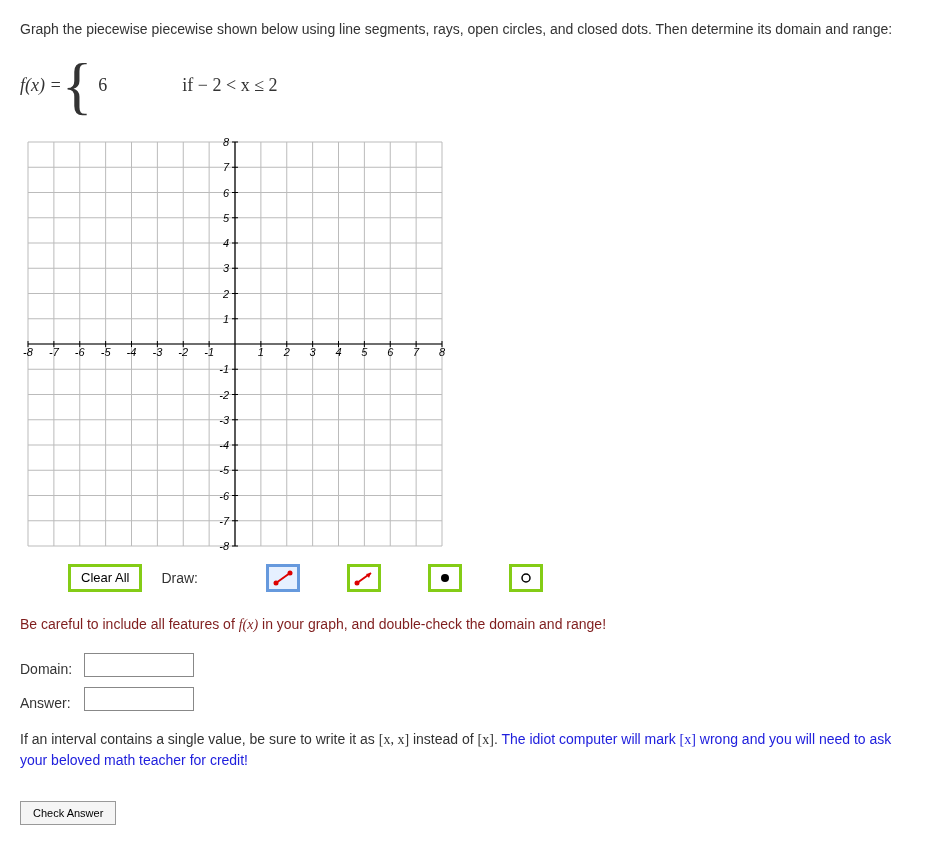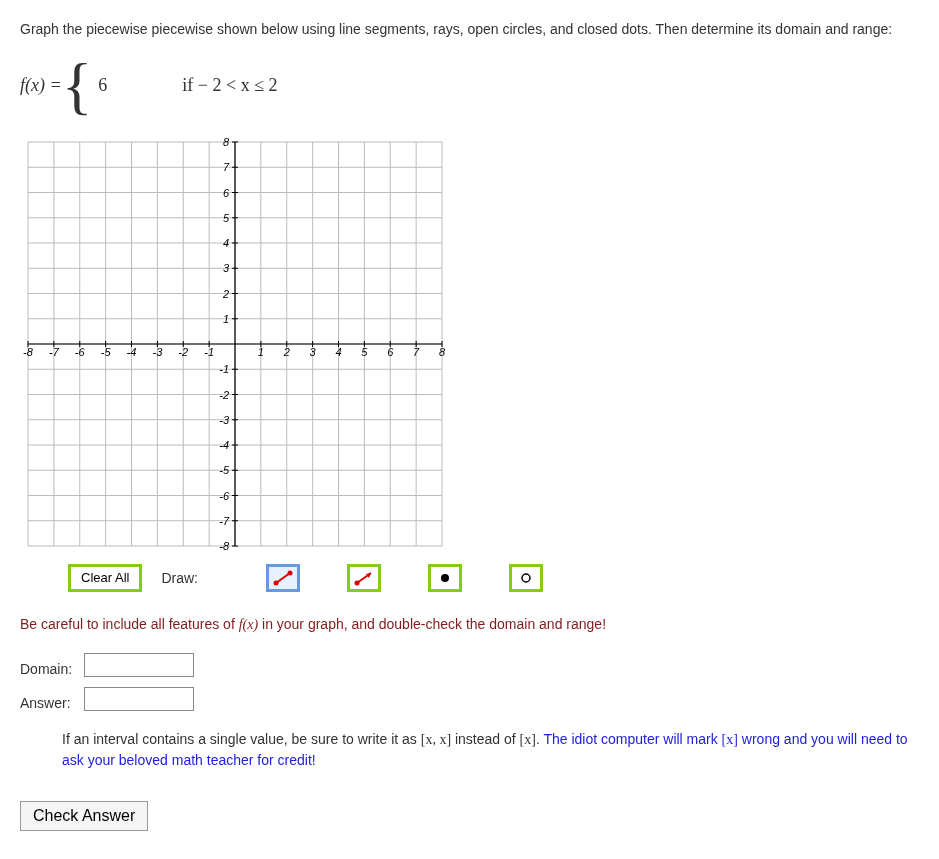"If an interval contains a" .note { margin-left: 42px -> none }
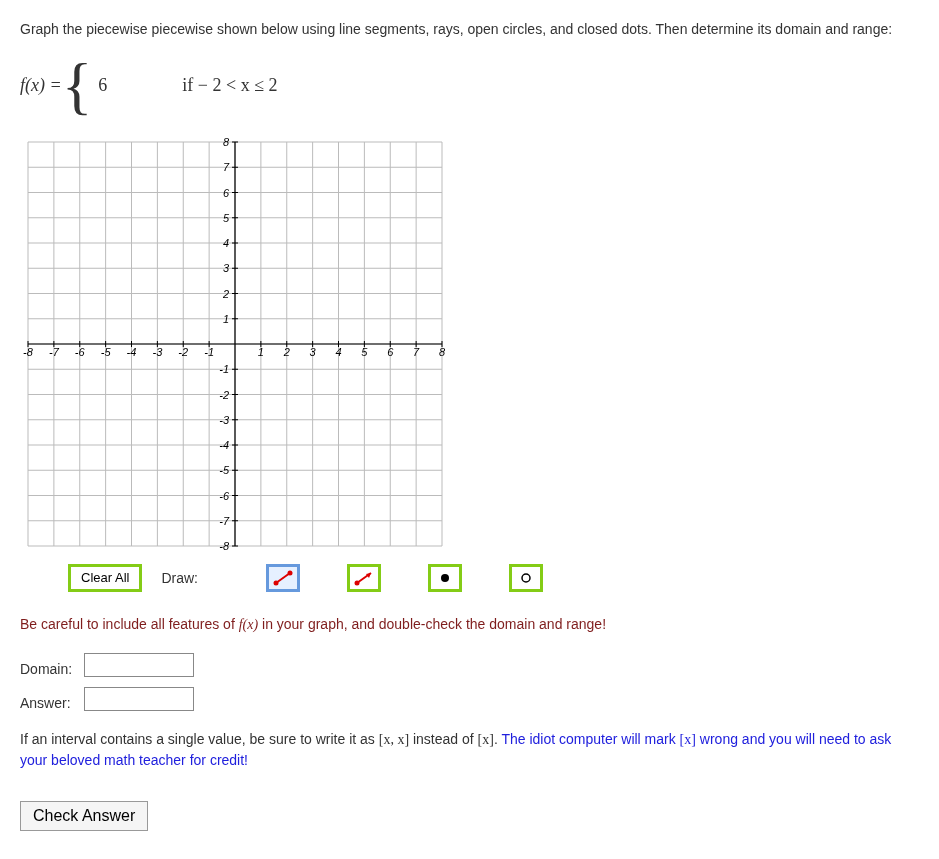"Check Answer" .check-btn { font-size: 16px -> 11px }
